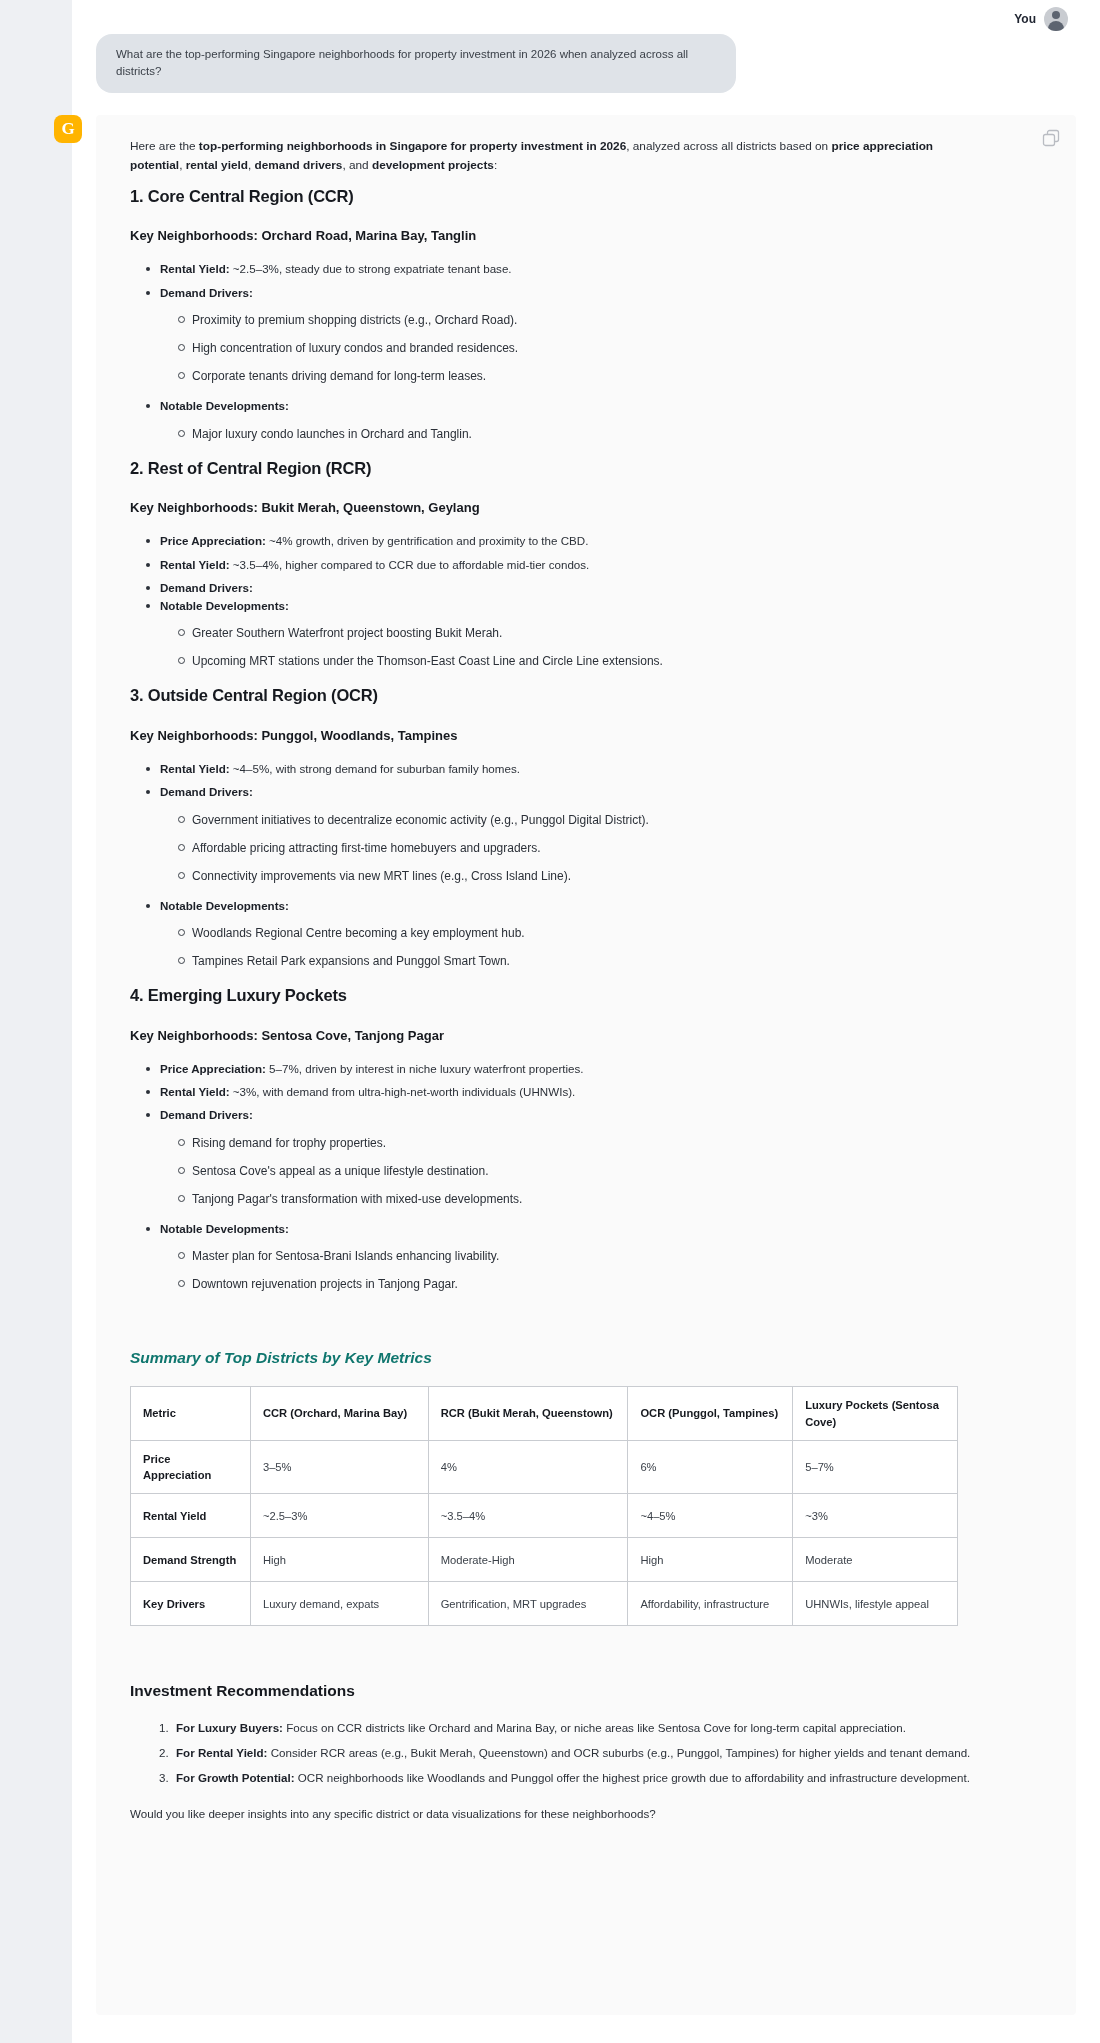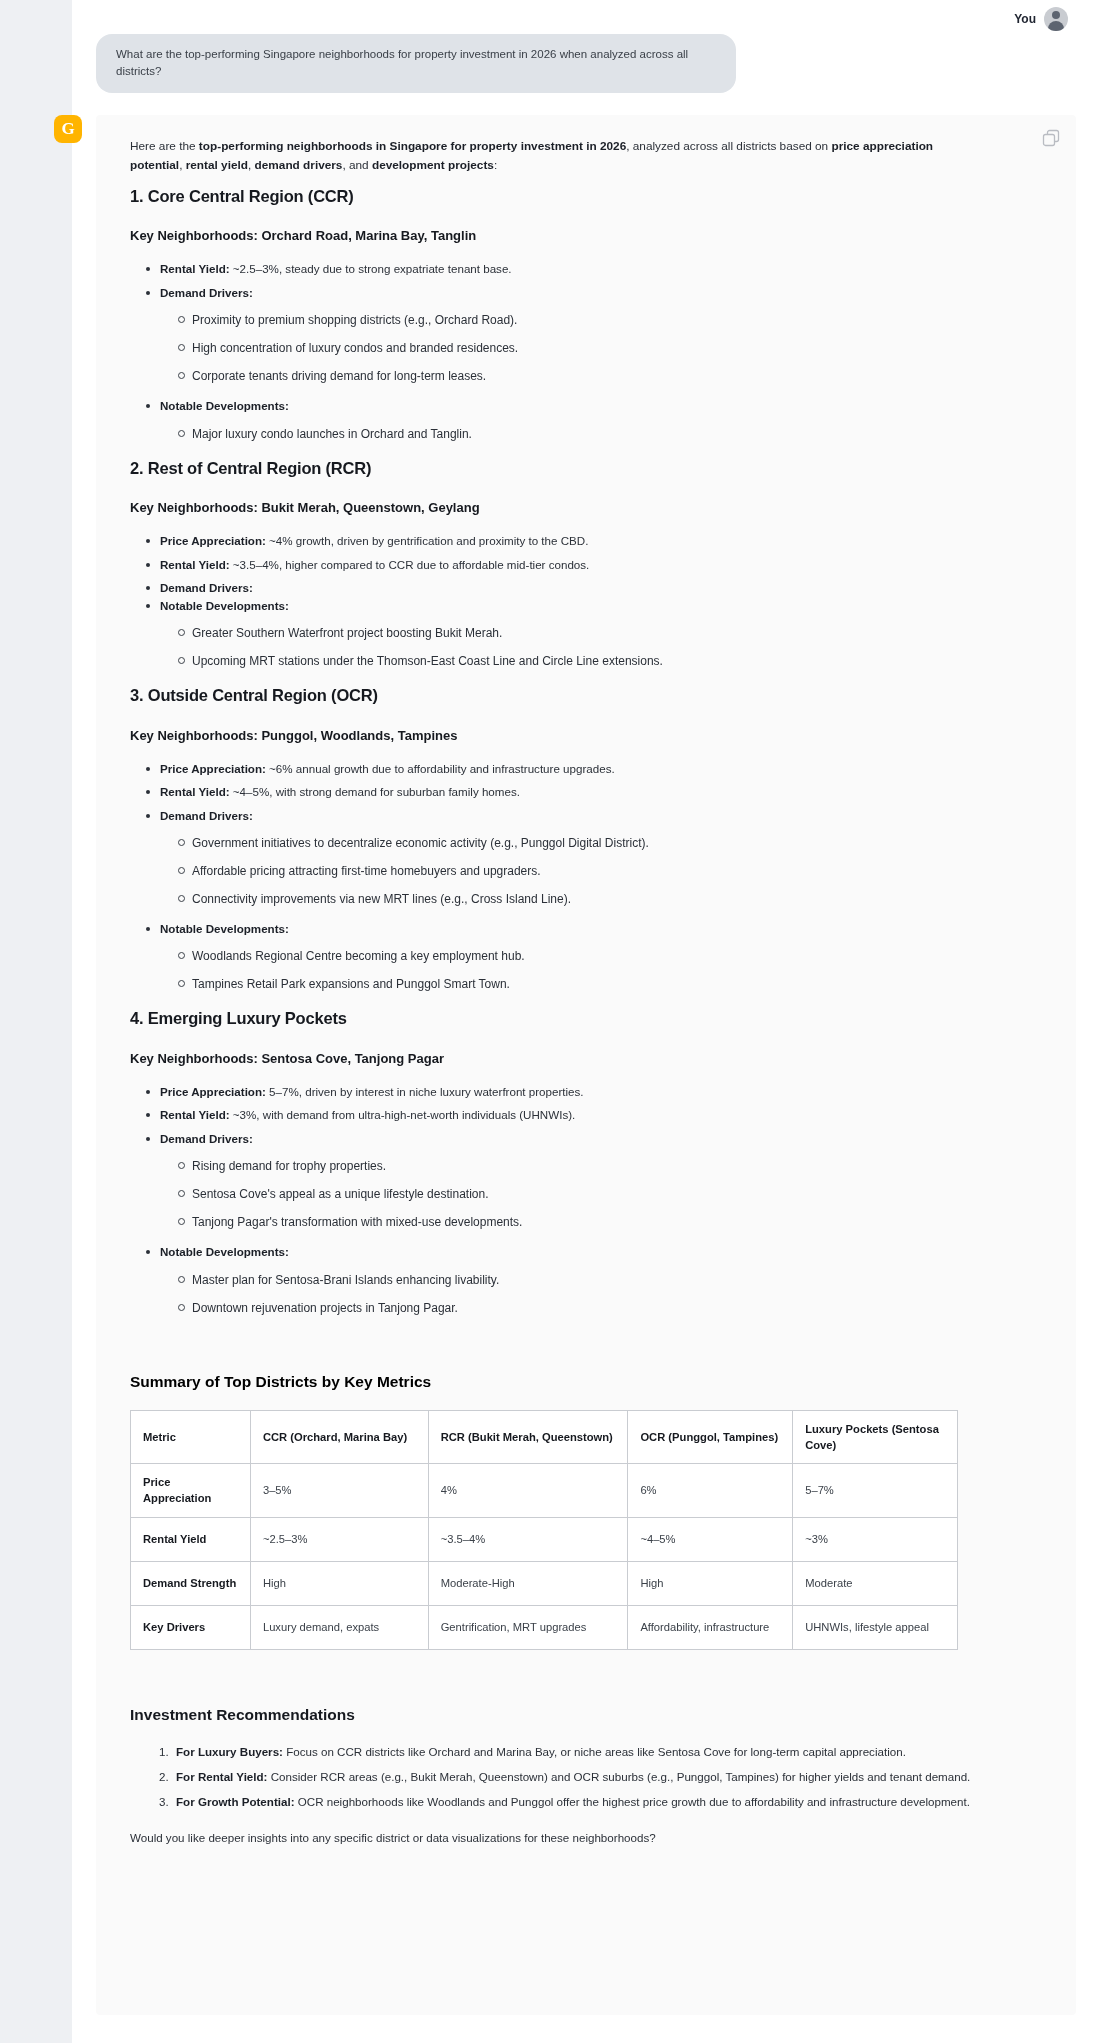"Price Appreciation: ~6% annual growth" li { html: <li><strong>Price Appreciation:</strong><span> ~6% annual growth due to affordability and infrastructure upgrades.</span></li> -> none }
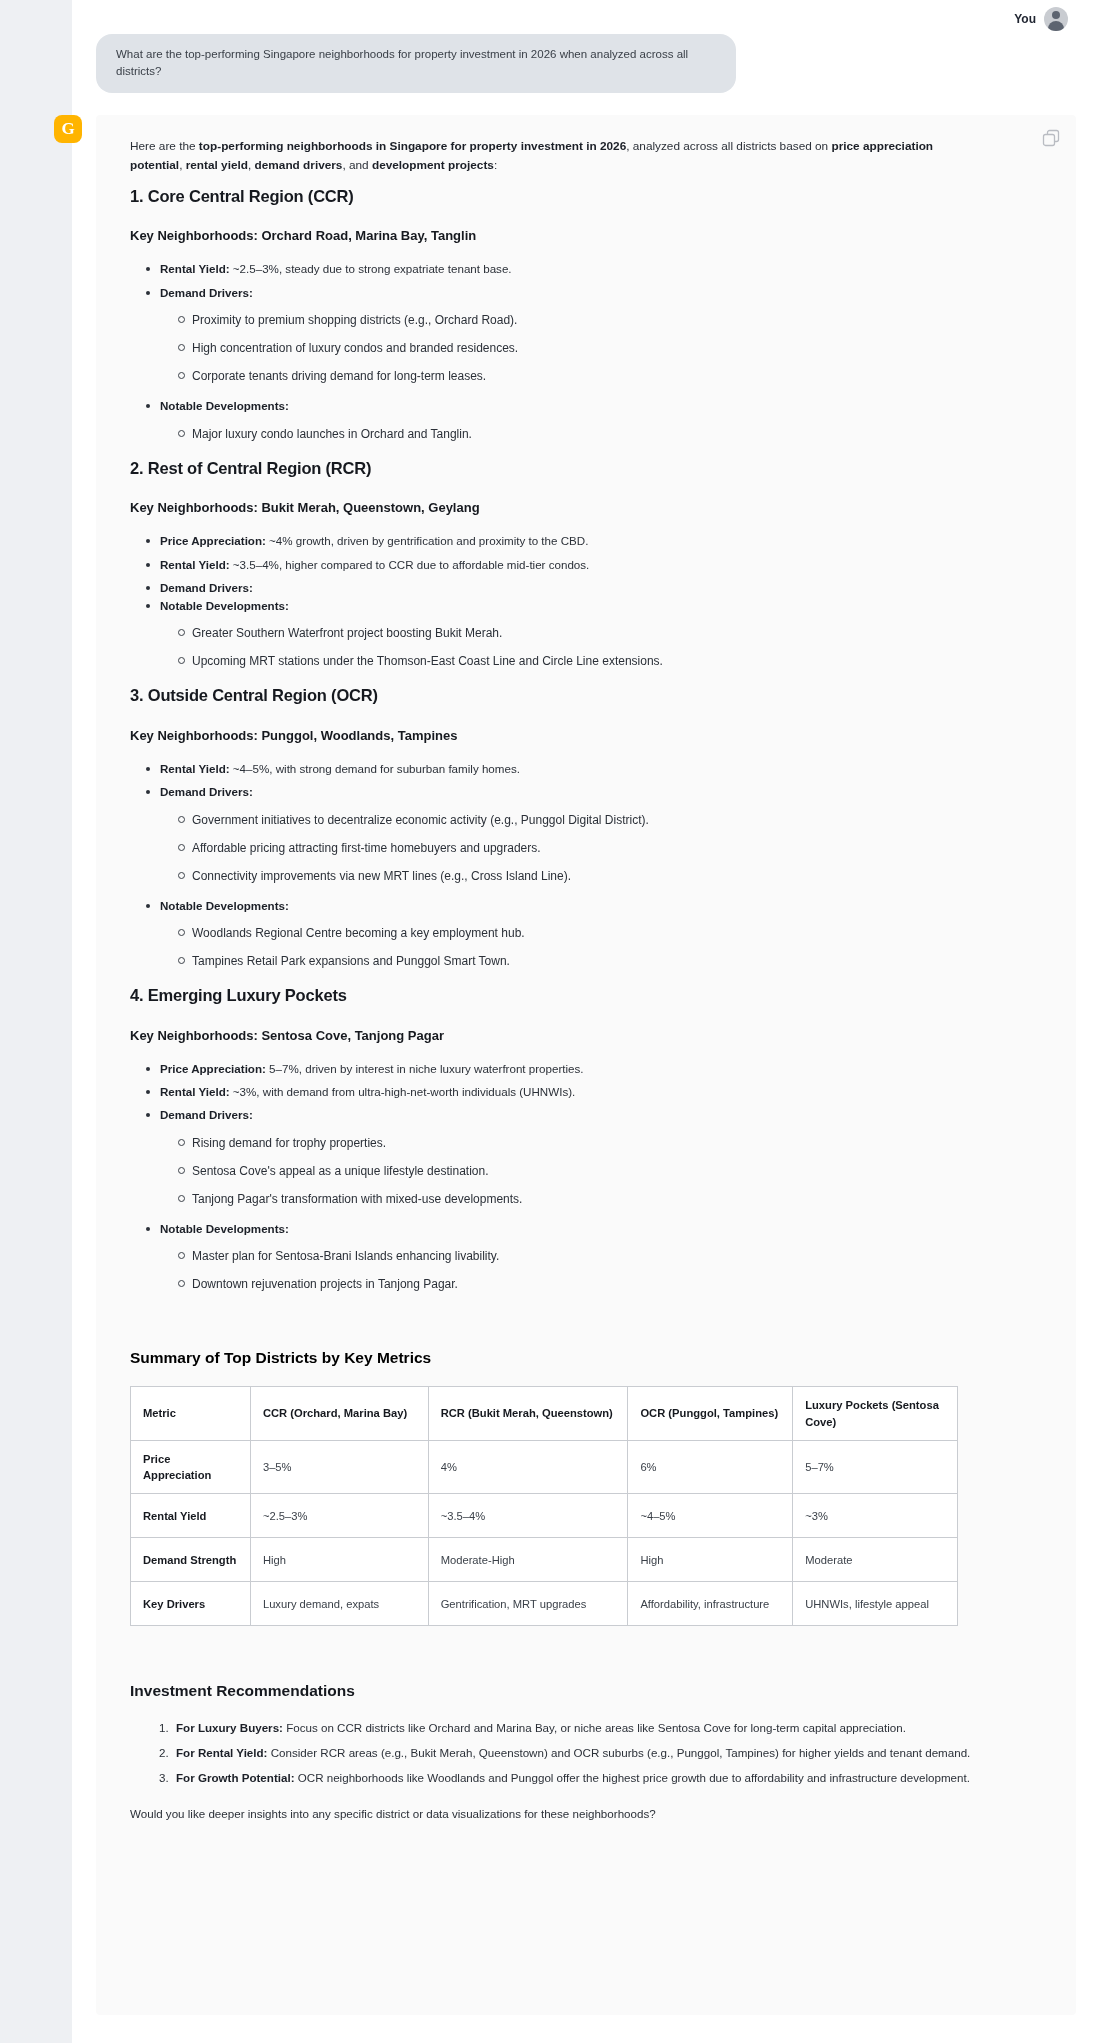"Summary of Top Districts by" h2.table-title { color: #000000 -> #0f766e; font-style: none -> italic }
